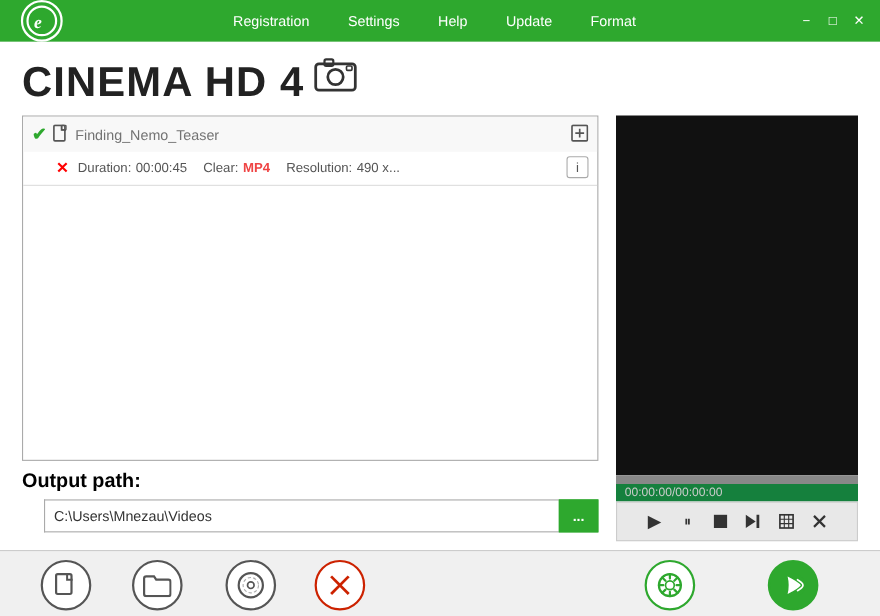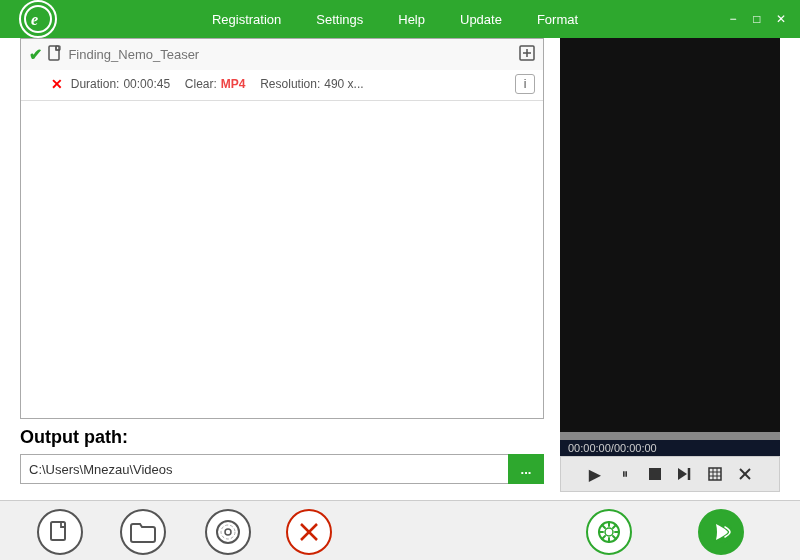"CINEMA HD 4" div { html: none -> <div> <div>CINEMA HD 4</div> <div> <svg> <rect></rect> <circle></circle> <rect></rect> <rect></rect> </svg> </div> </div> }
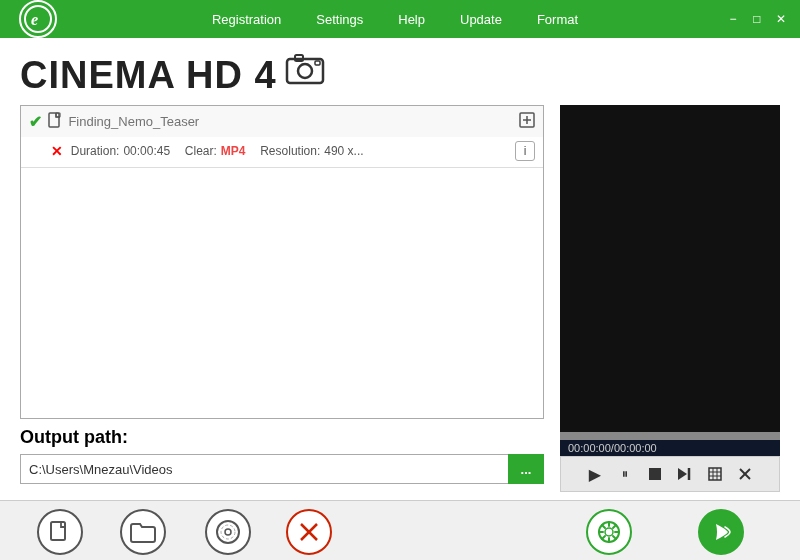"00:00:00" #time-display { background: #0f172a -> #15803d }
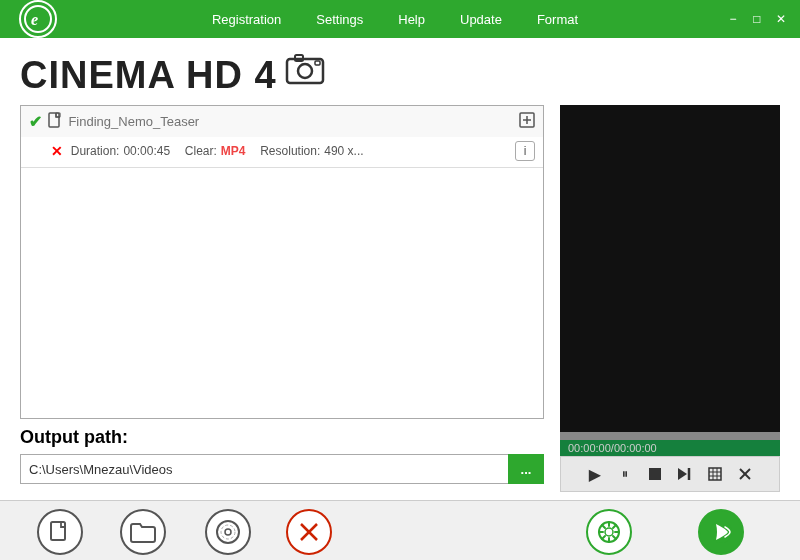"C:\Users\Mnezau\Videos" #output-path-row { margin-left: none -> 20px }
